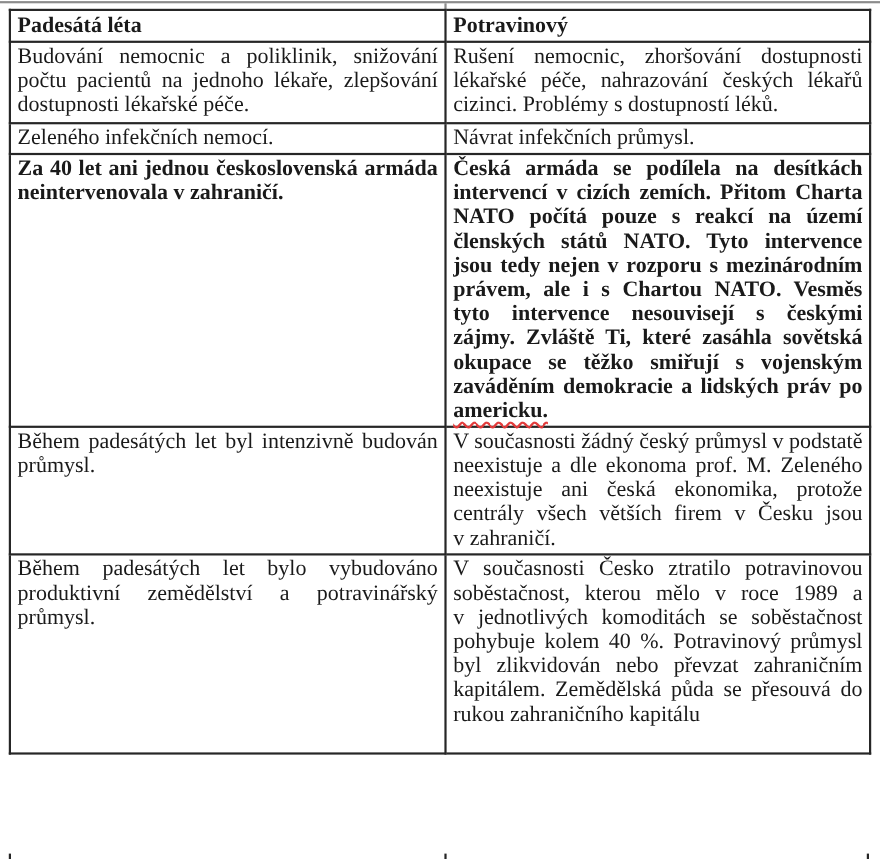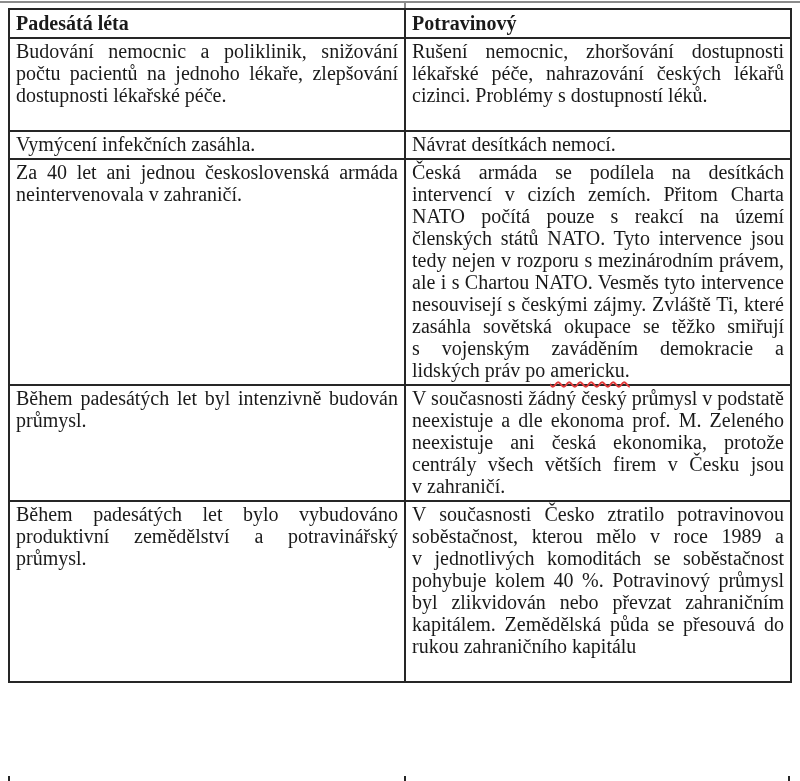"Budování nemocnic a poliklinik," tr.r1 td { height: 93px -> 74px }
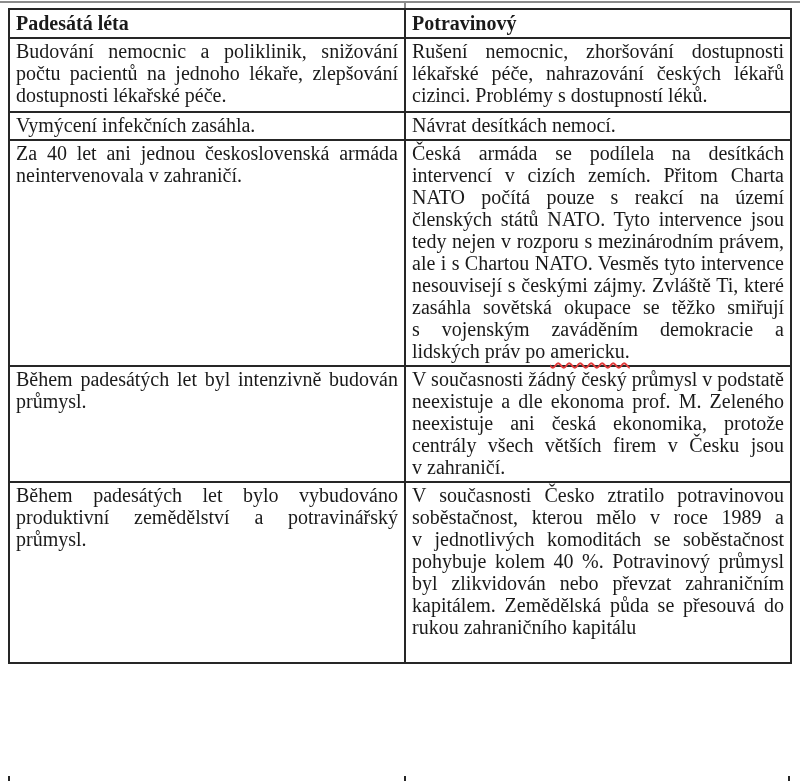"Vymýcení infekčních zasáhla." td { text: Vymýcení infekčních zasáhla -> Zeleného infekčních nemocí }
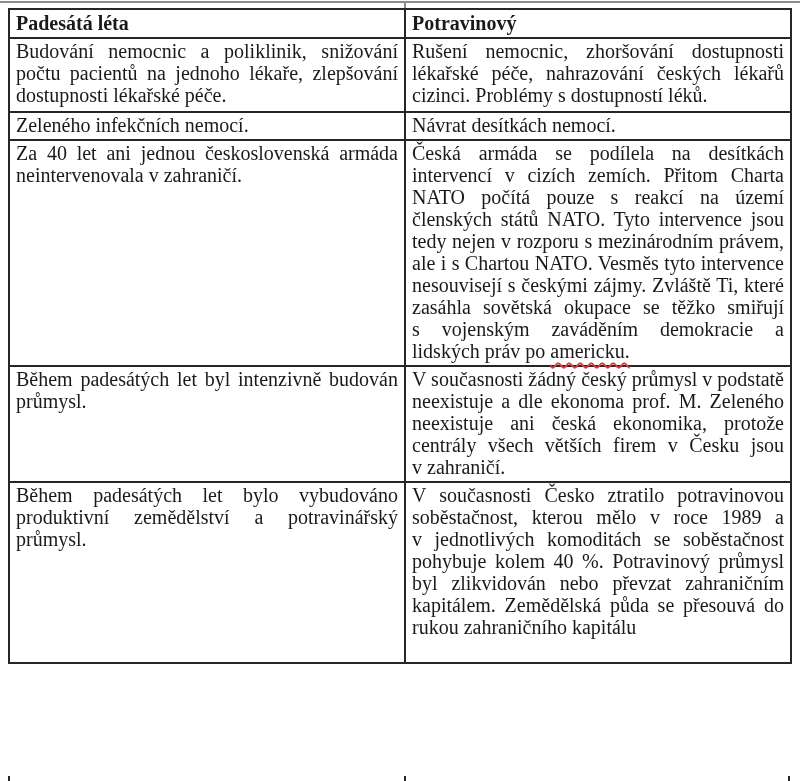"Návrat desítkách nemocí." td { text: desítkách nemocí -> infekčních průmysl }
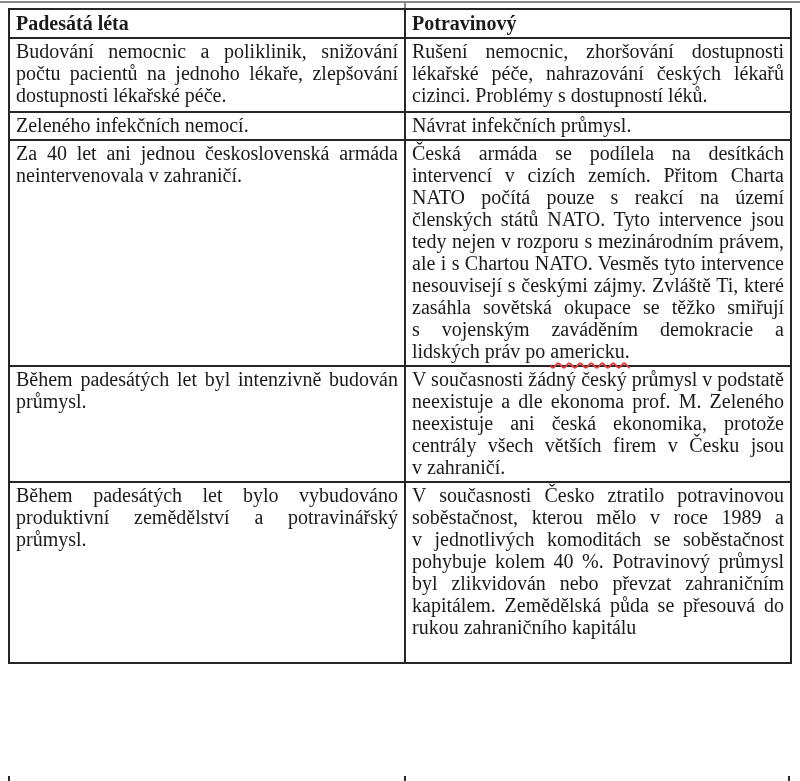"Za 40 let ani jednou" tr.r3 td { font-weight: none -> bold }
